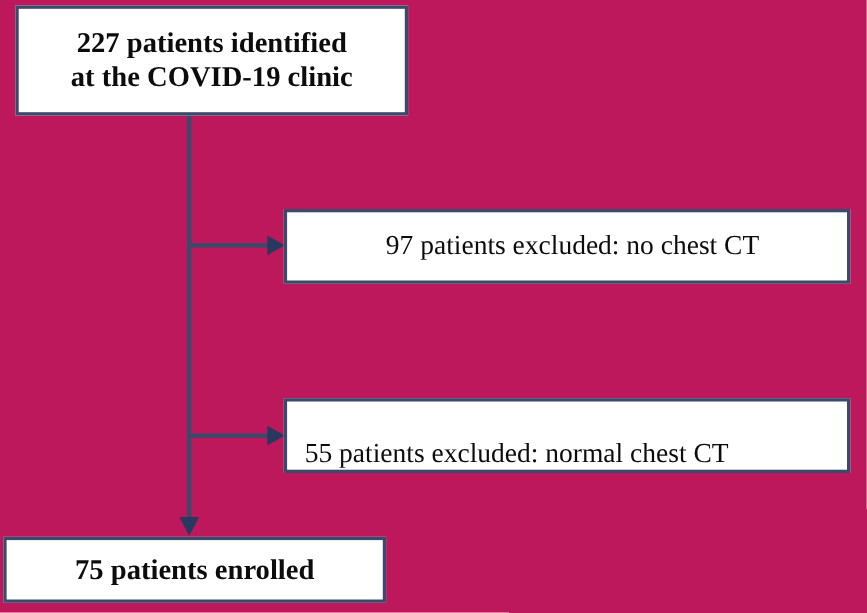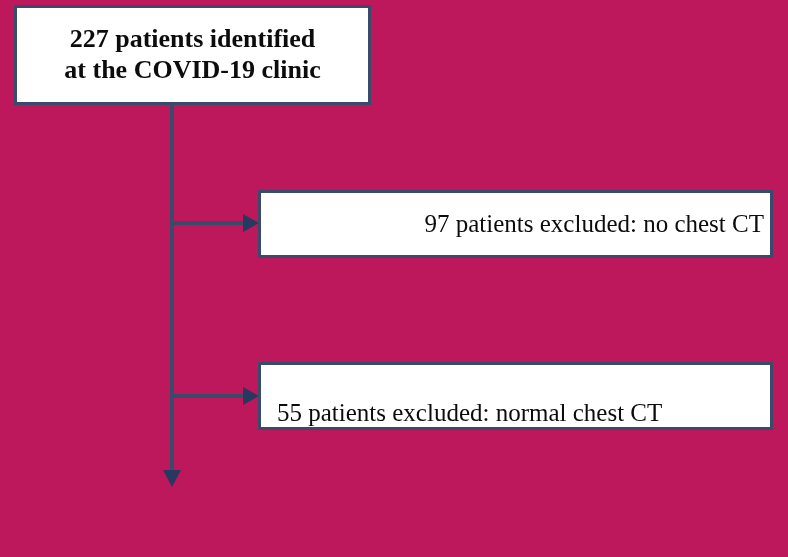"97 patients excluded: no chest" #node-excluded-no-ct { justify-content: flex-end -> center }
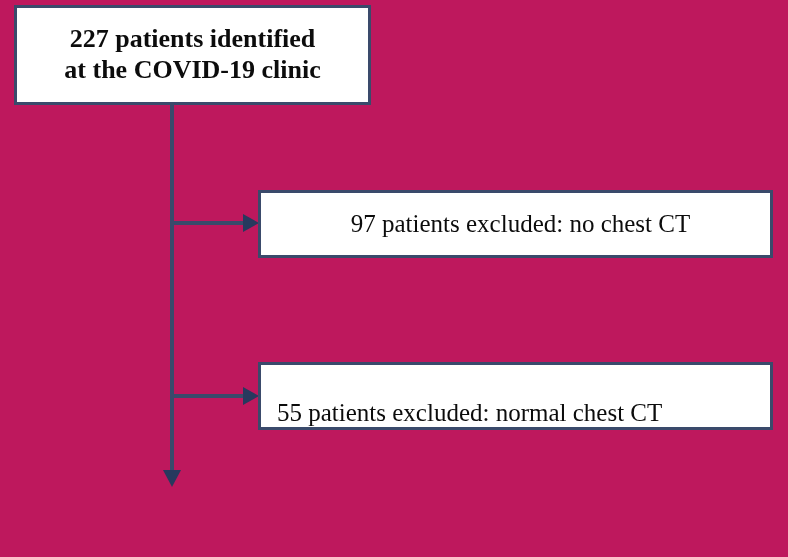"75 patients enrolled" div.node { html: none -> <div> <span>75 patients enrolled</span> </div> }
